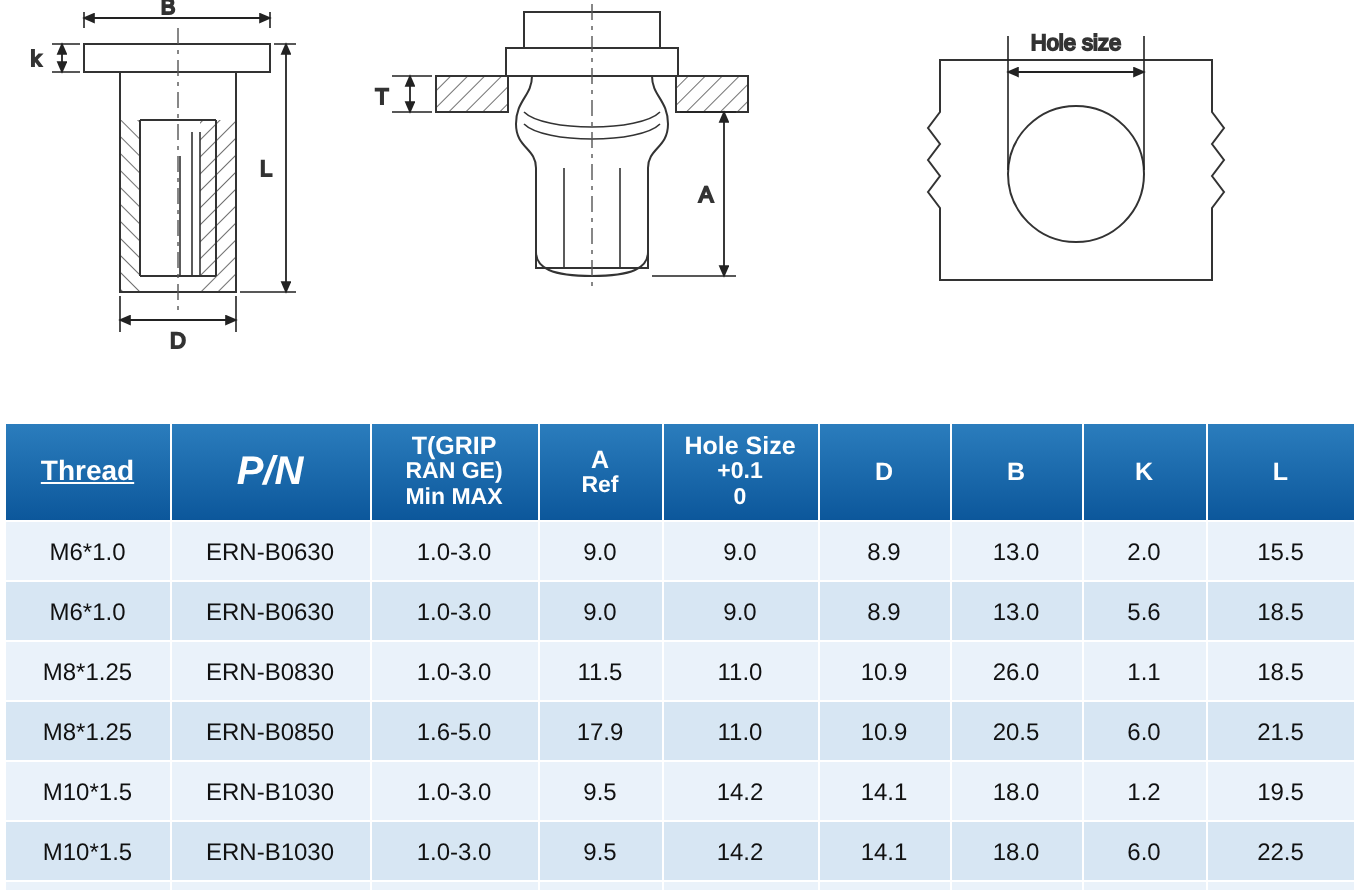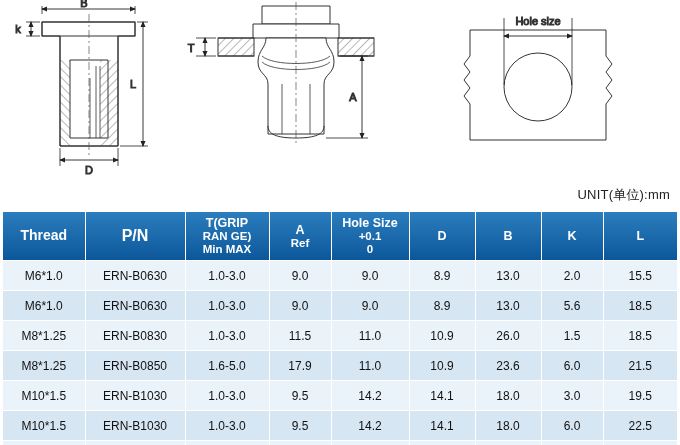"UNIT(单位):mm" div { html: <div>UNIT(单位):mm</div> -> none }
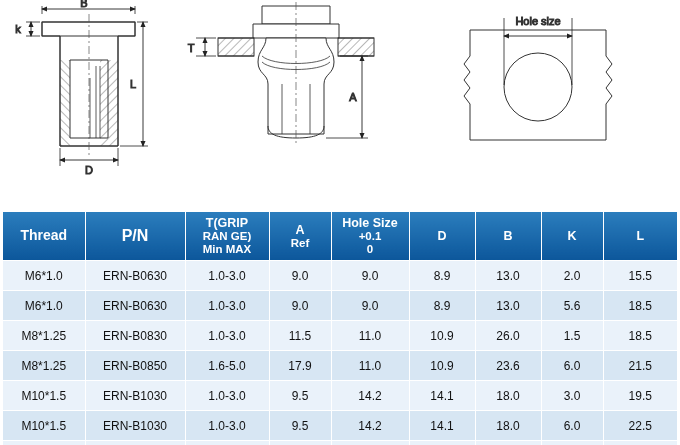"Thread" table.spec th.thread-col { text-decoration: none -> underline }
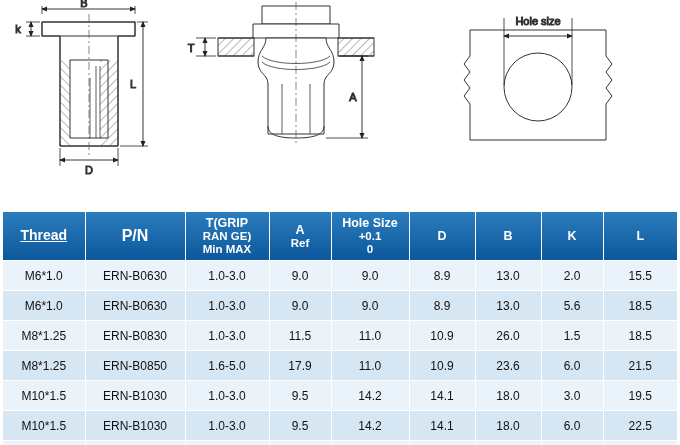"P/N" table.spec th.pn-col { font-size: 16px -> 20px; font-style: none -> italic }
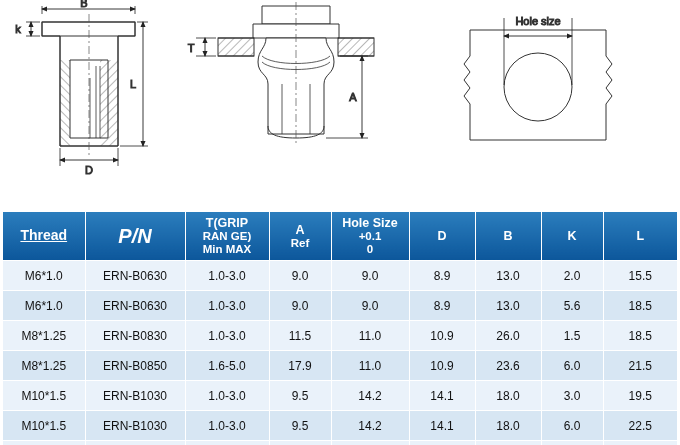"1.5" td { text: 1.5 -> 1.1 }
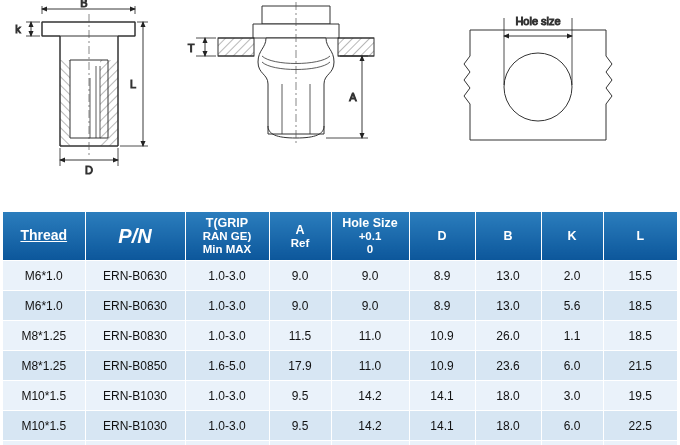"23.6" td { text: 23.6 -> 20.5 }
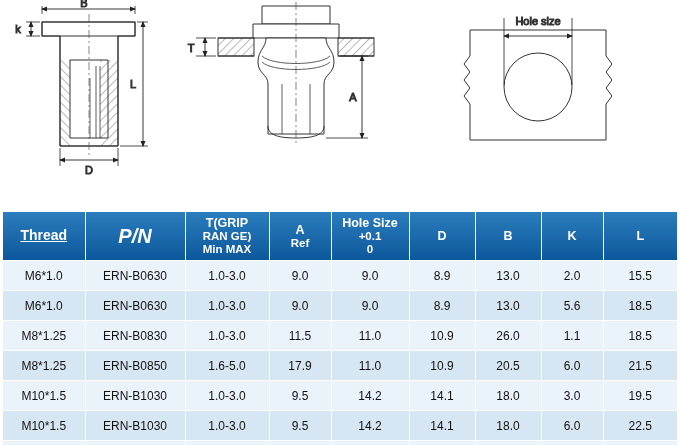"3.0" td { text: 3.0 -> 1.2 }
